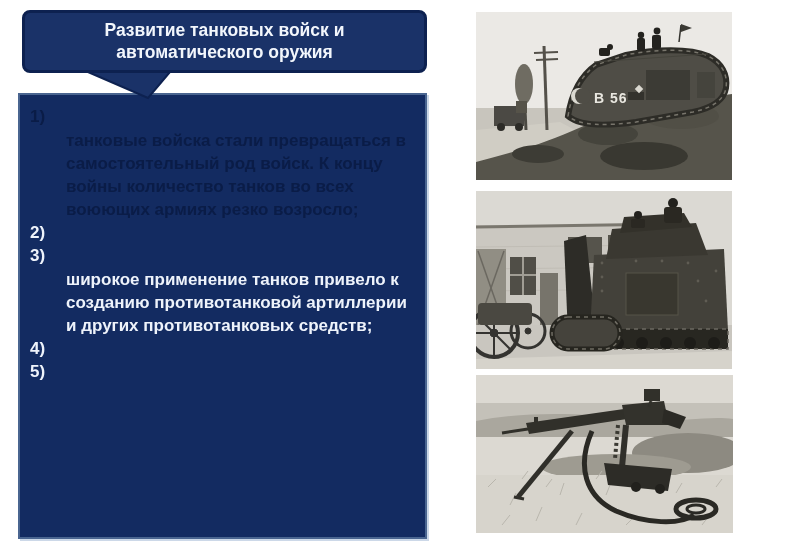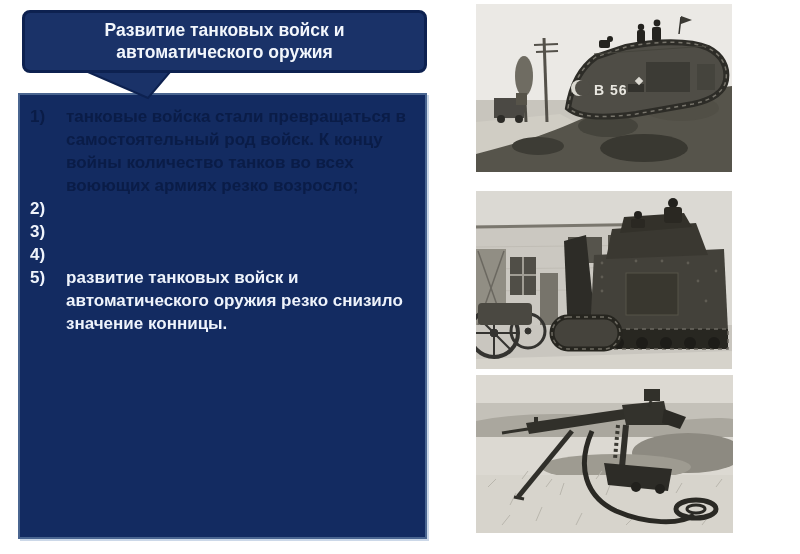"B 56" #photo1 { top: 4px -> 12px }
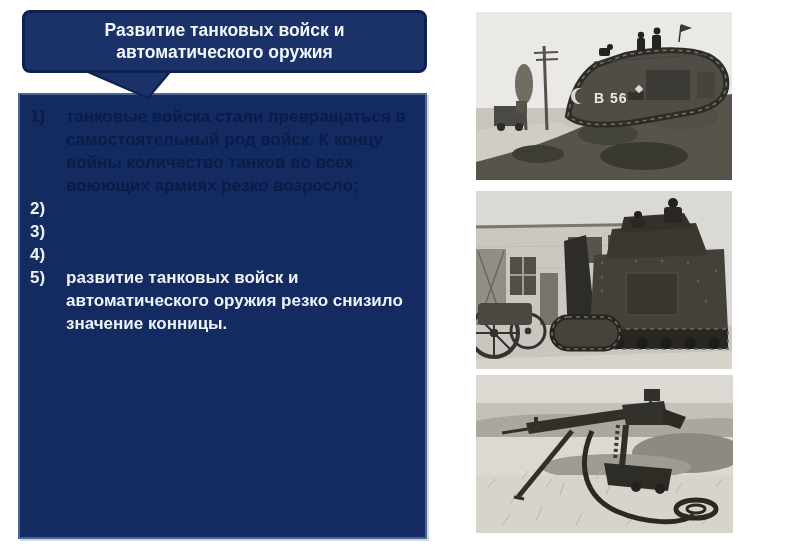"танковые войска стали превращаться в" .list-item .txt { margin-top: none -> 24px }
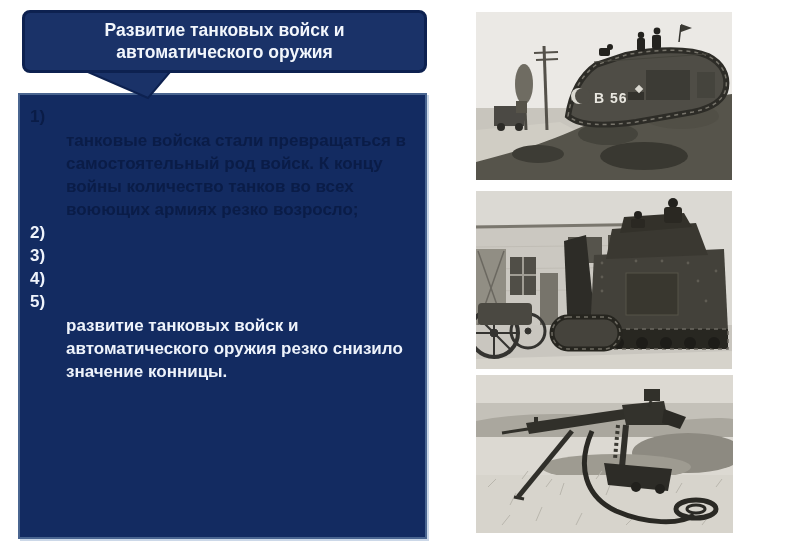"широкое применение танков привело к" span.txt { html: none -> <span>широкое применение танков привело к созданию противотанковой артиллерии и других противотанковых средств;</span> }
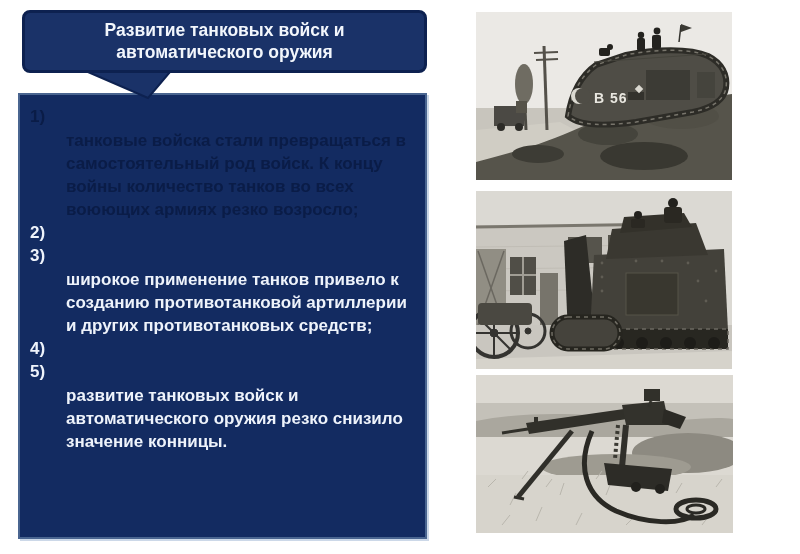"развитие танковых войск и автоматического оружия резко" span.txt { html: <span>развитие танковых войск и автоматического оружия резко снизило значение конницы.</span> -> none }
